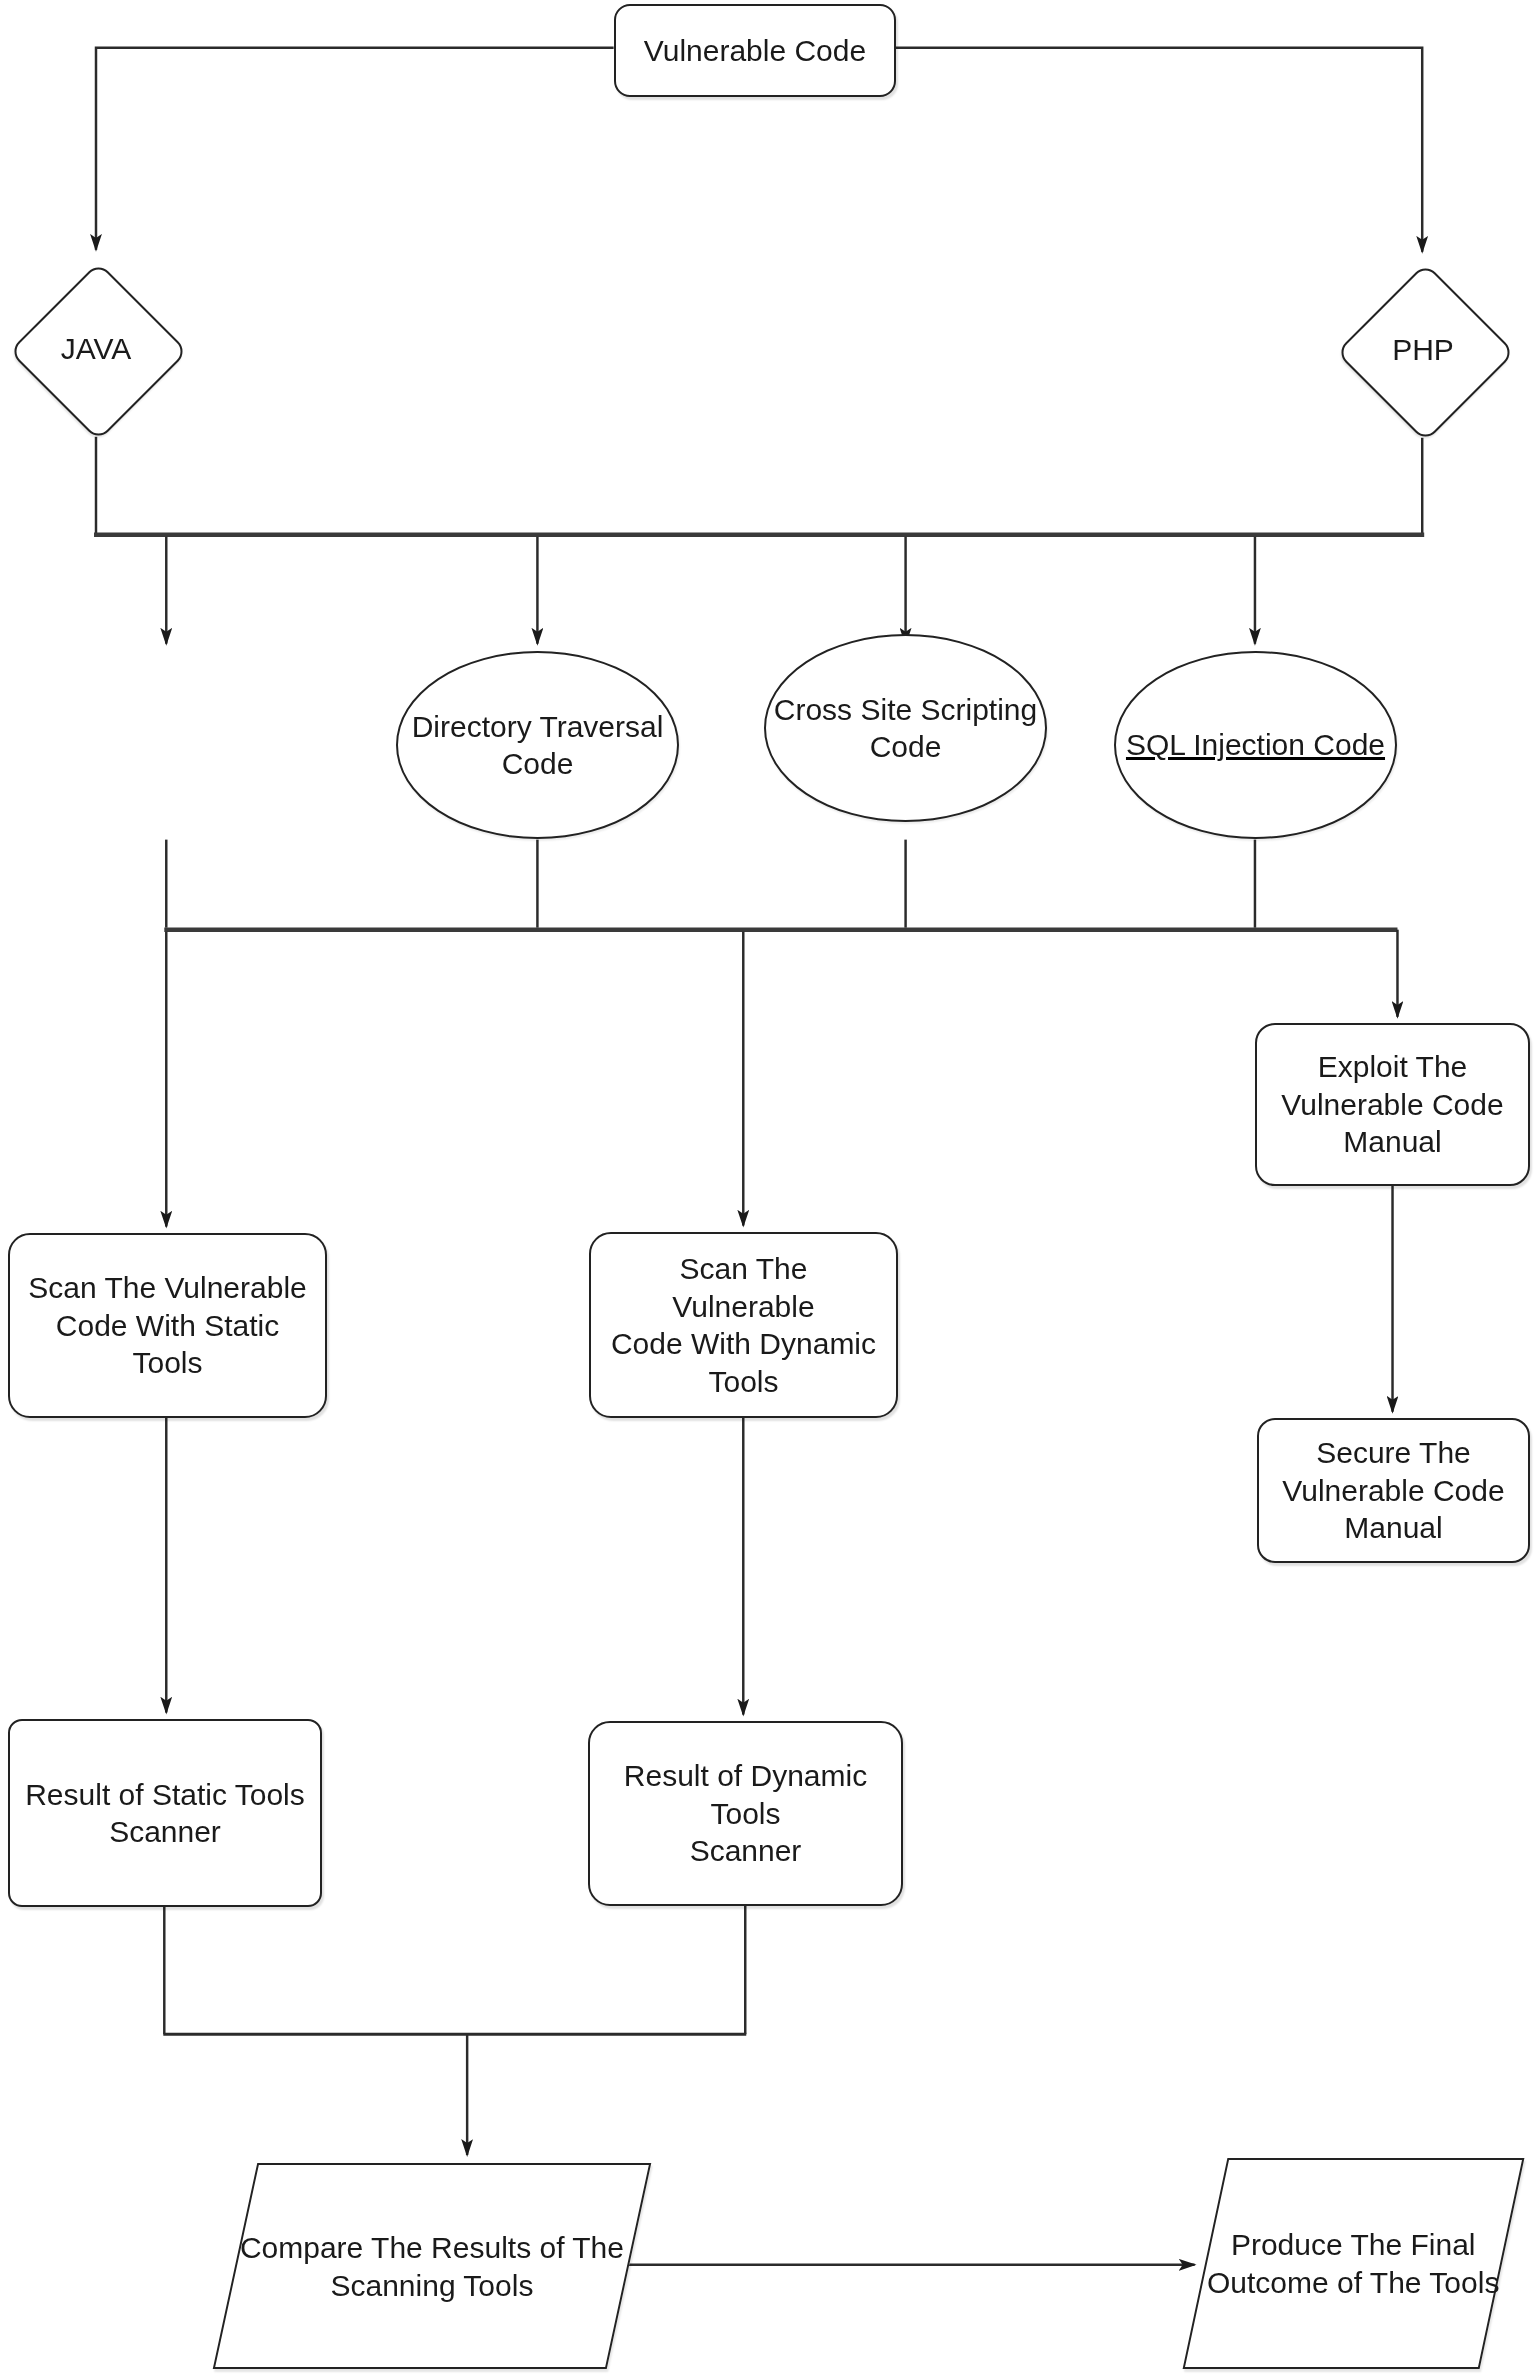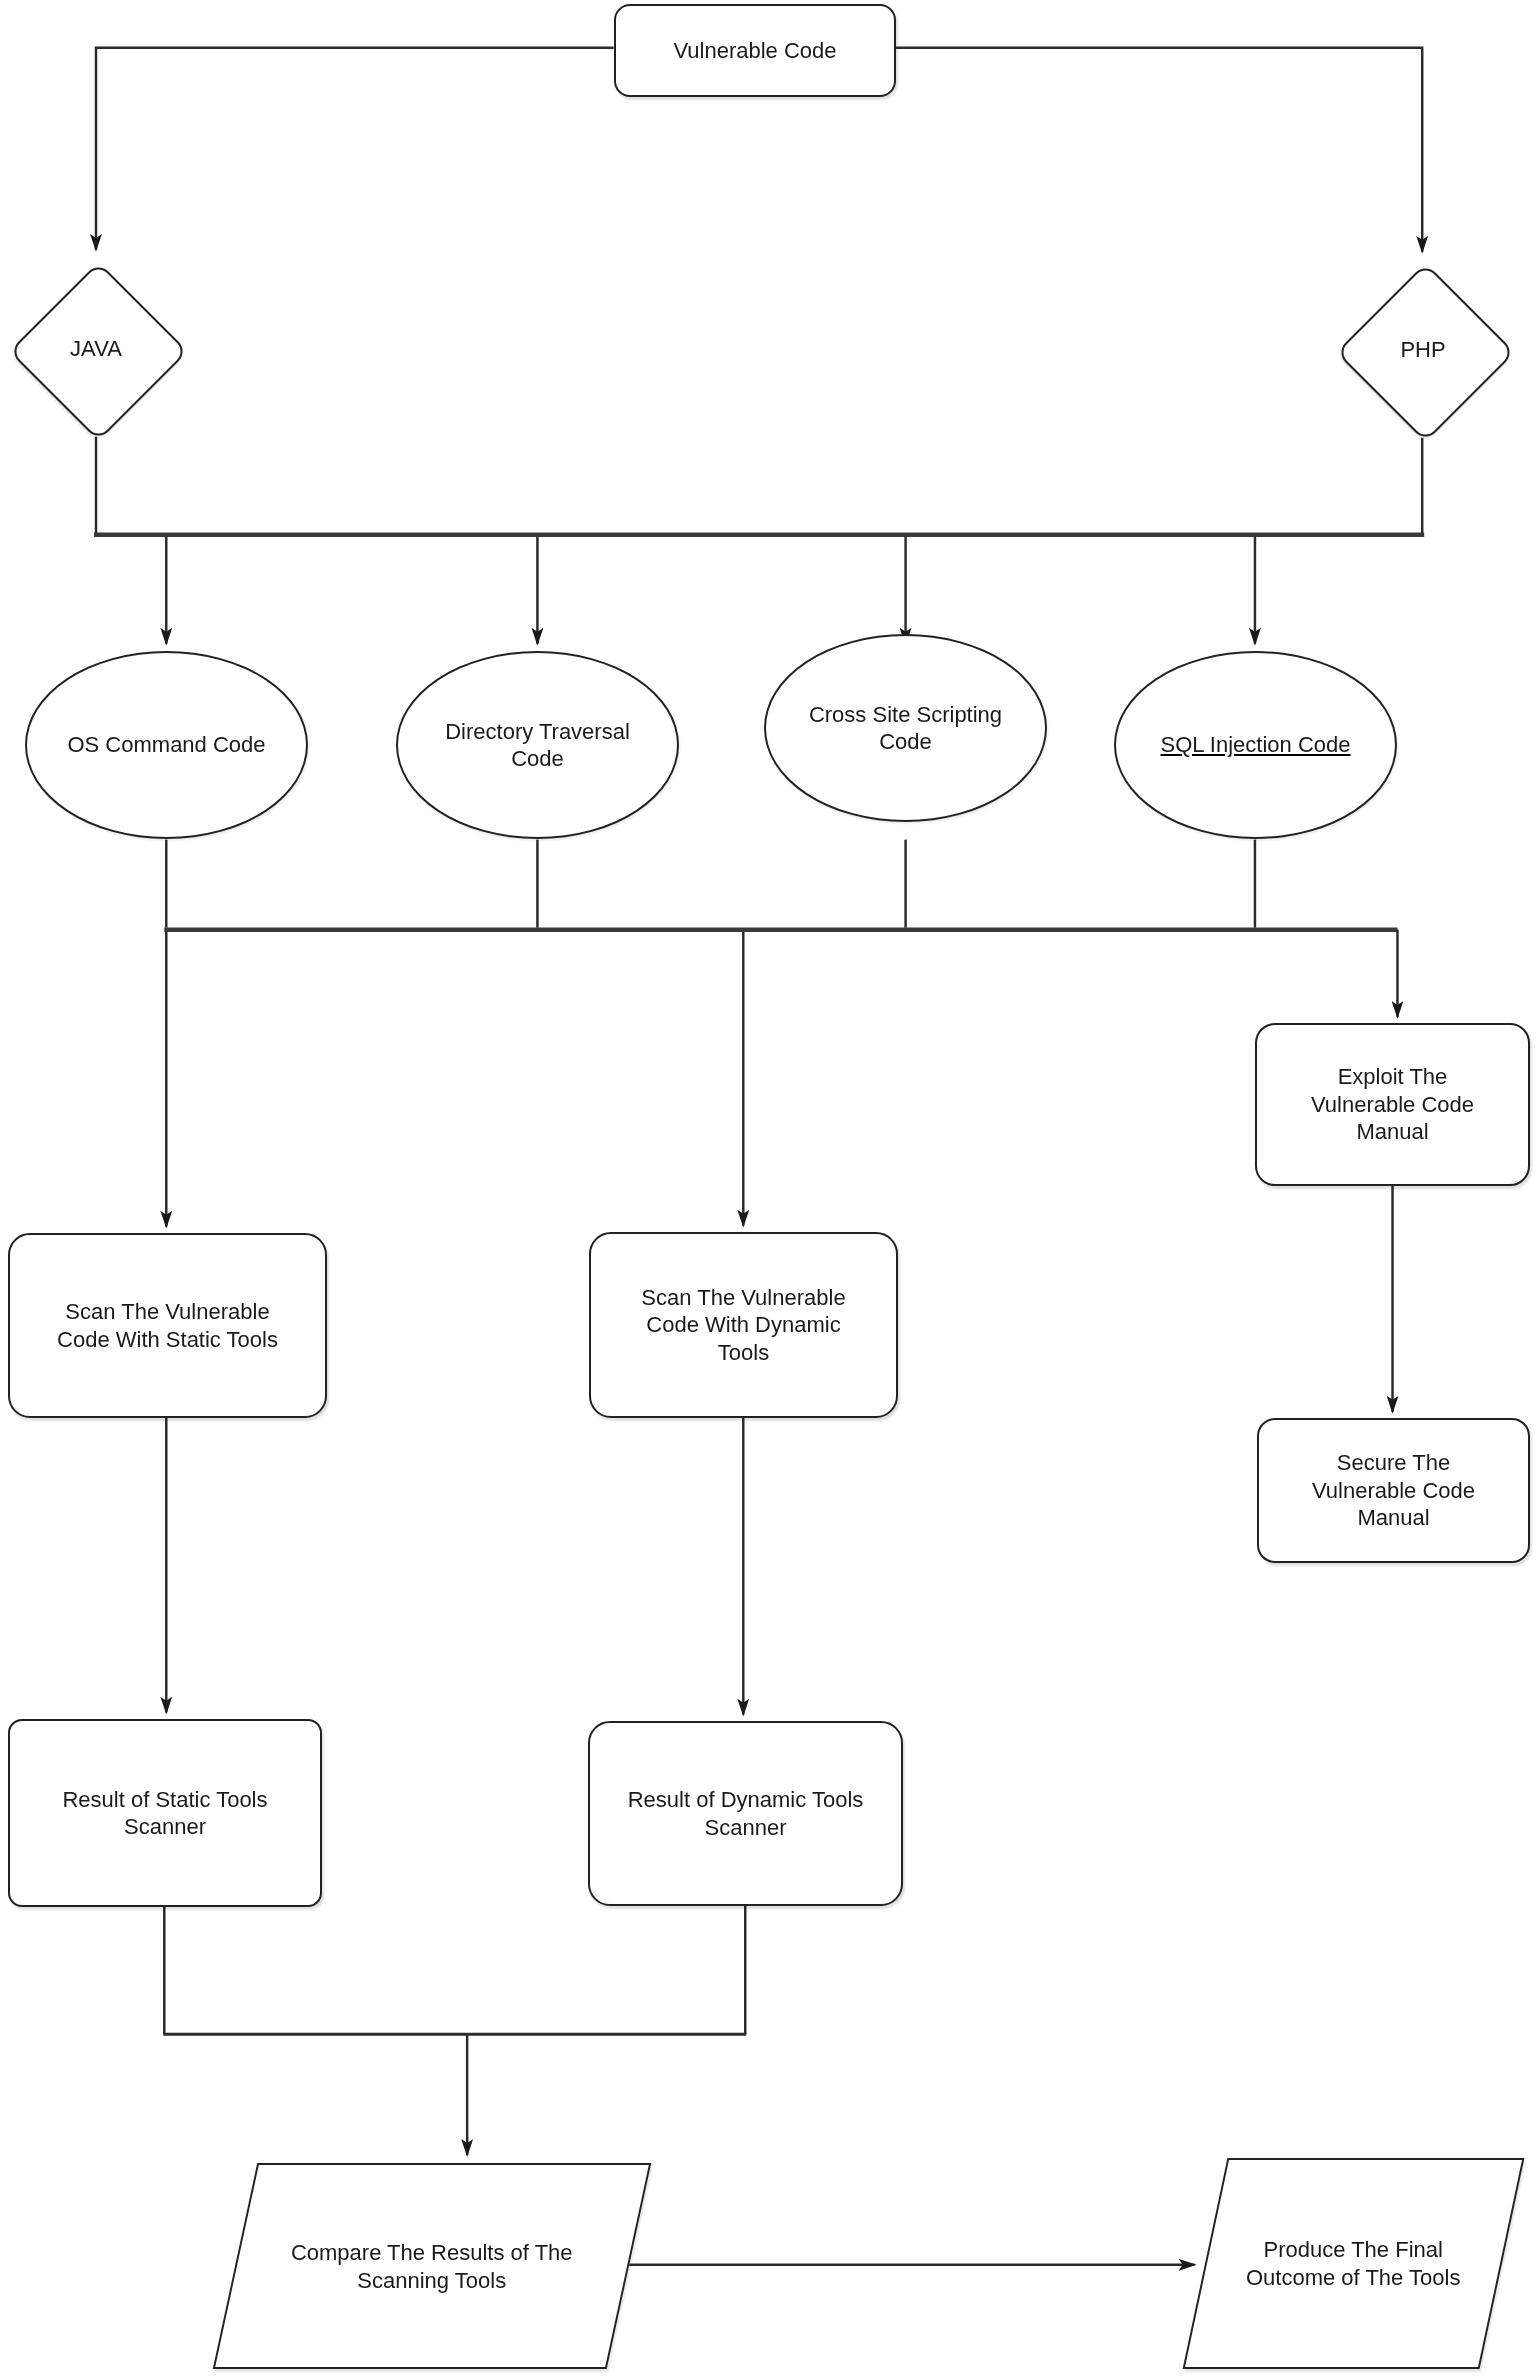"Vulnerable Code" .lbl { font-size: 22px -> 30px }
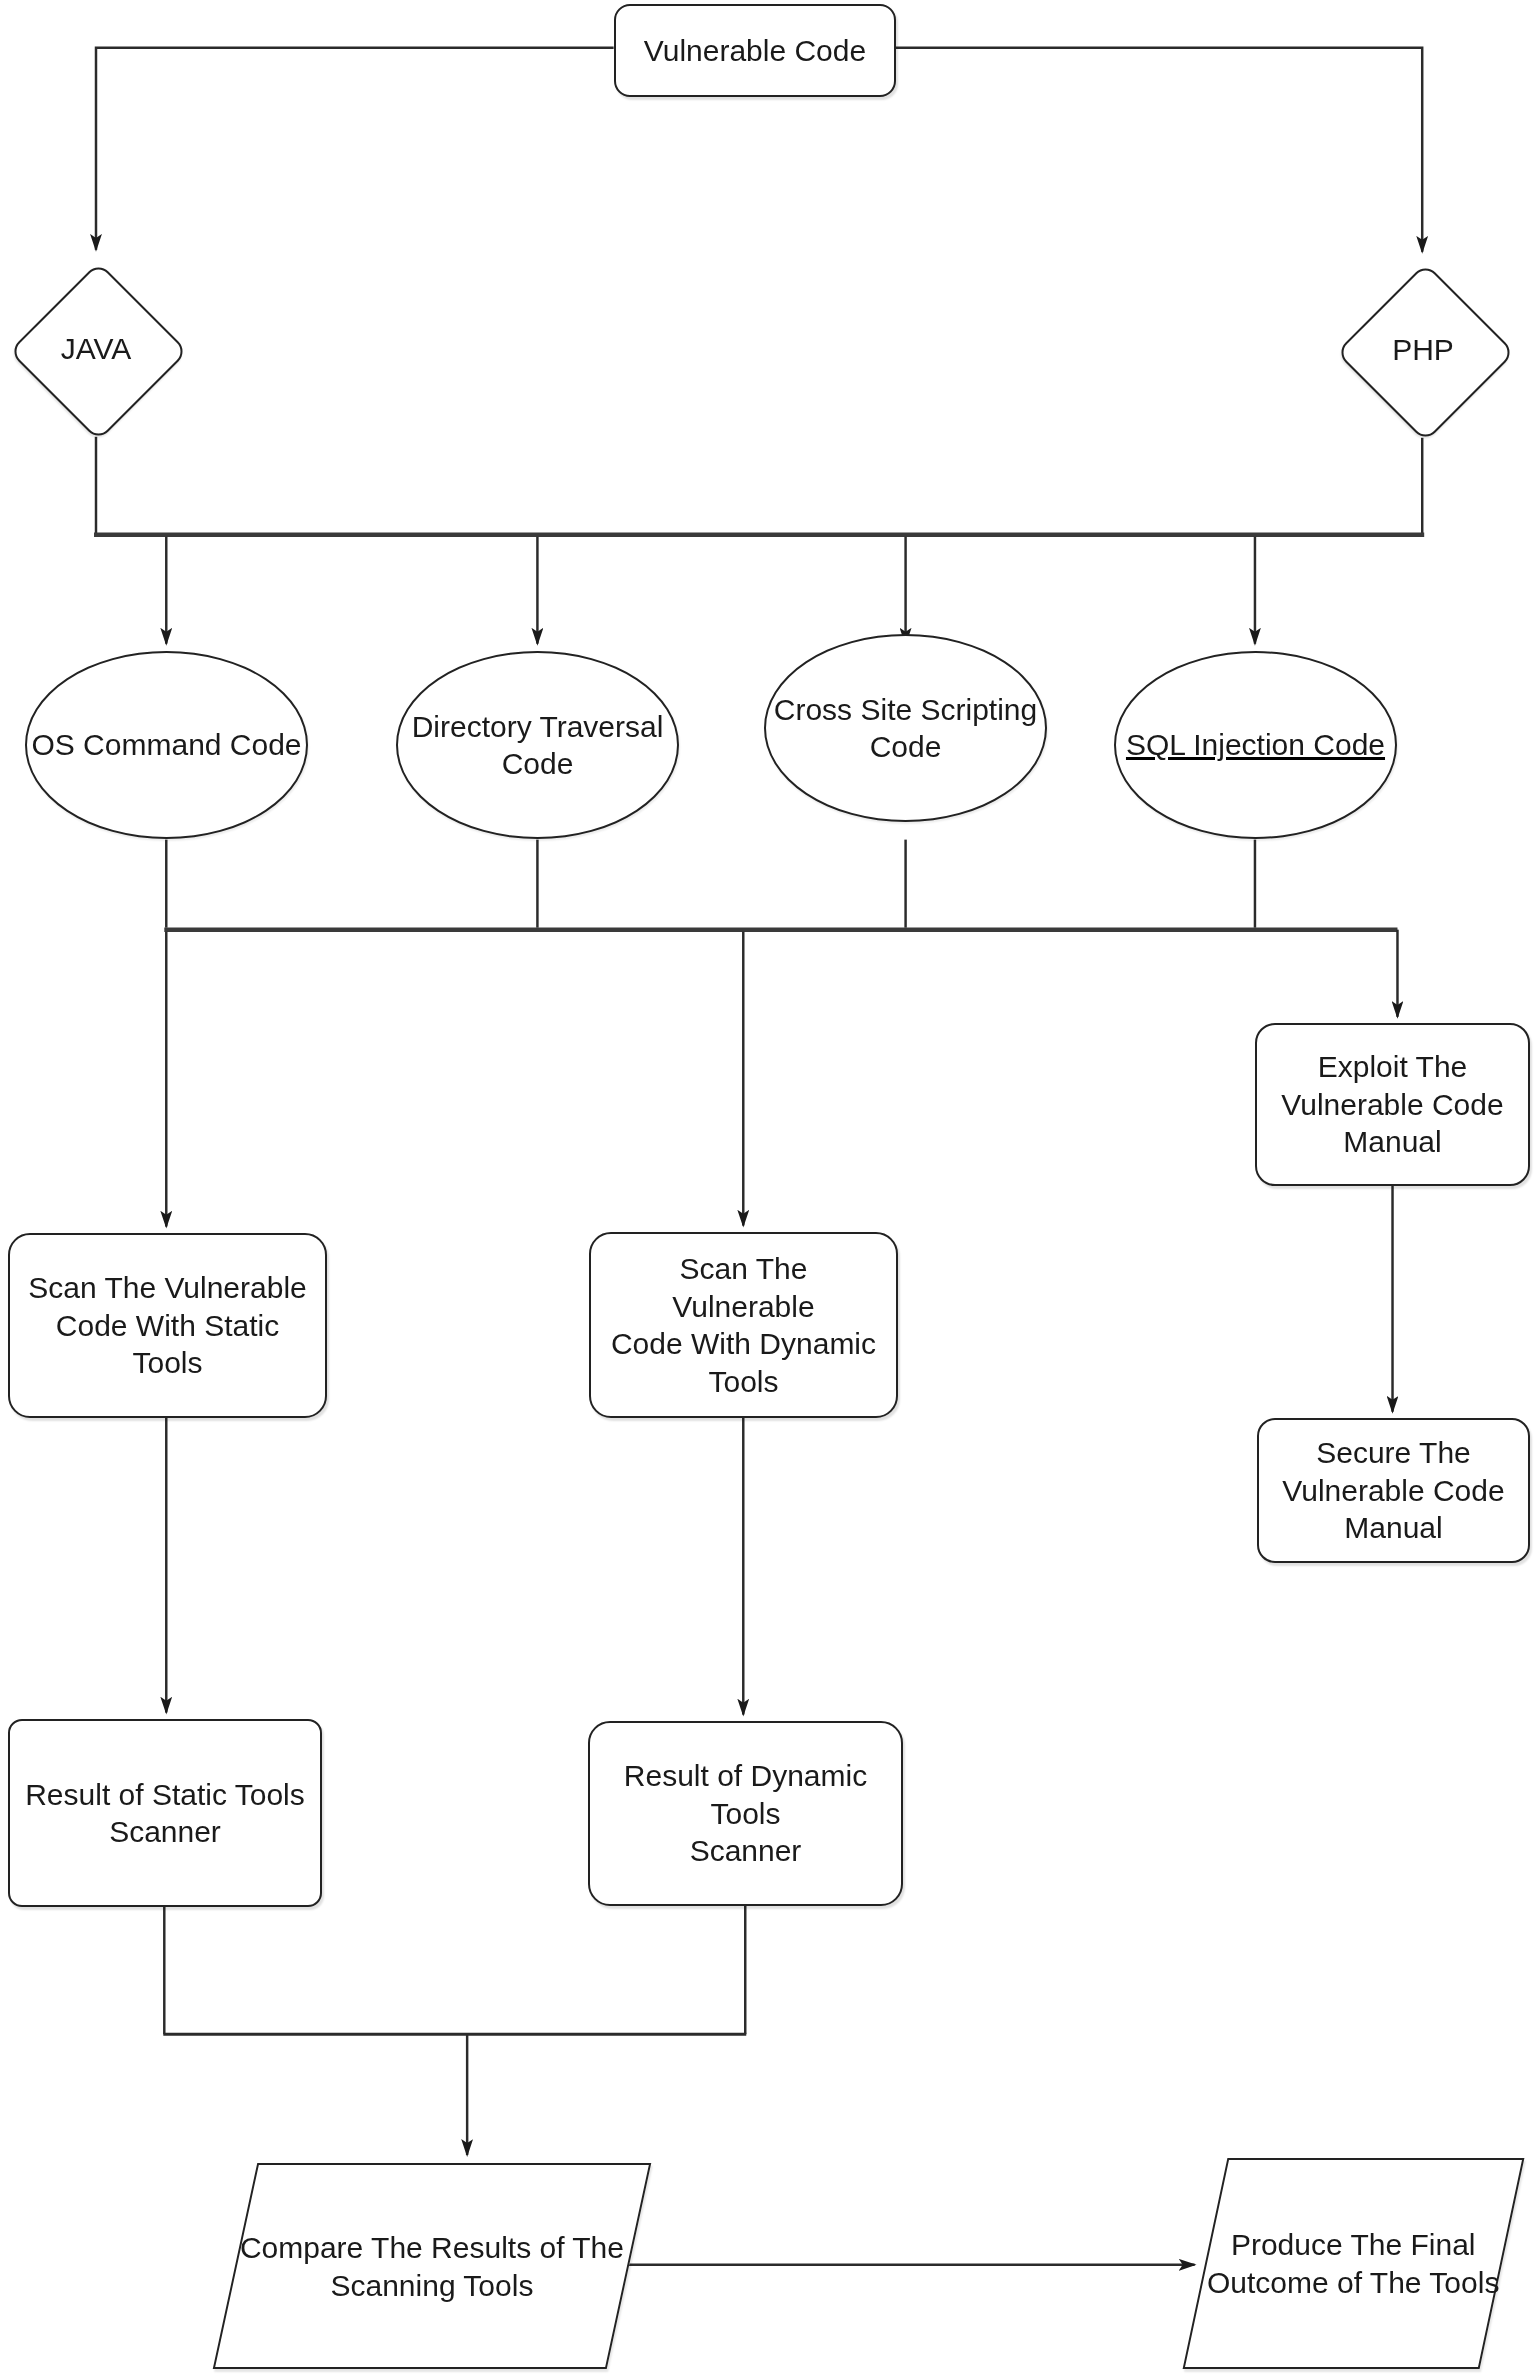"OS Command Code" div.node { html: <div> <span>OS Command Code</span> </div> -> none }
